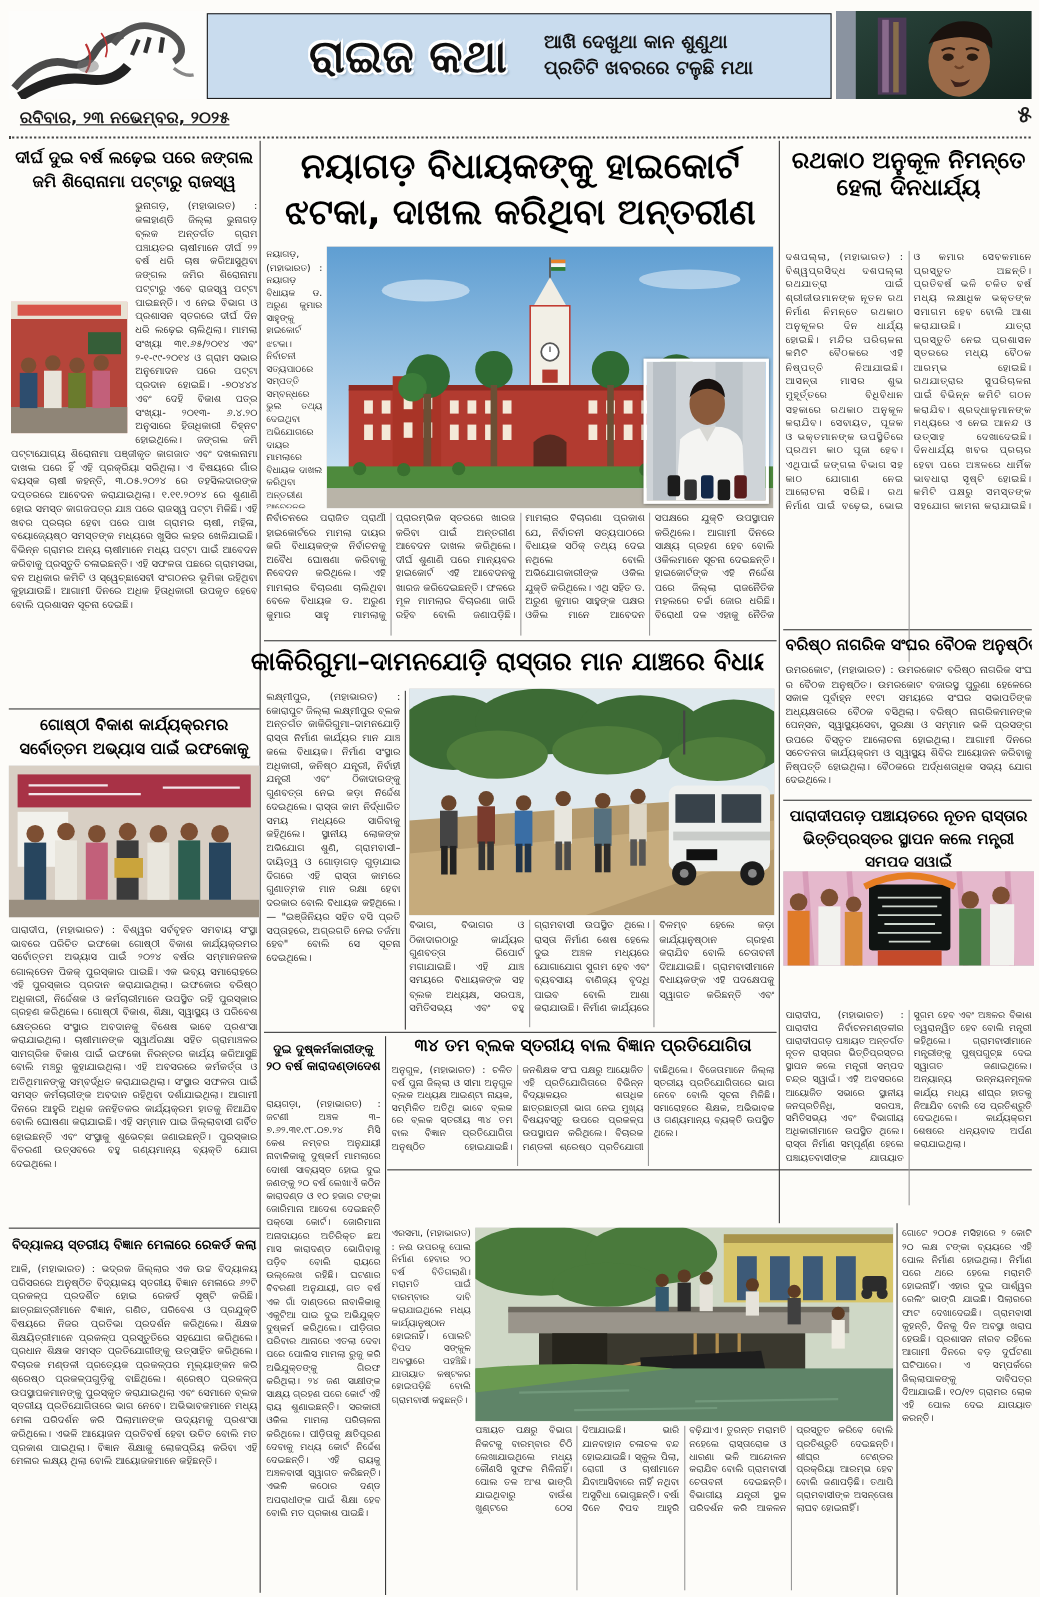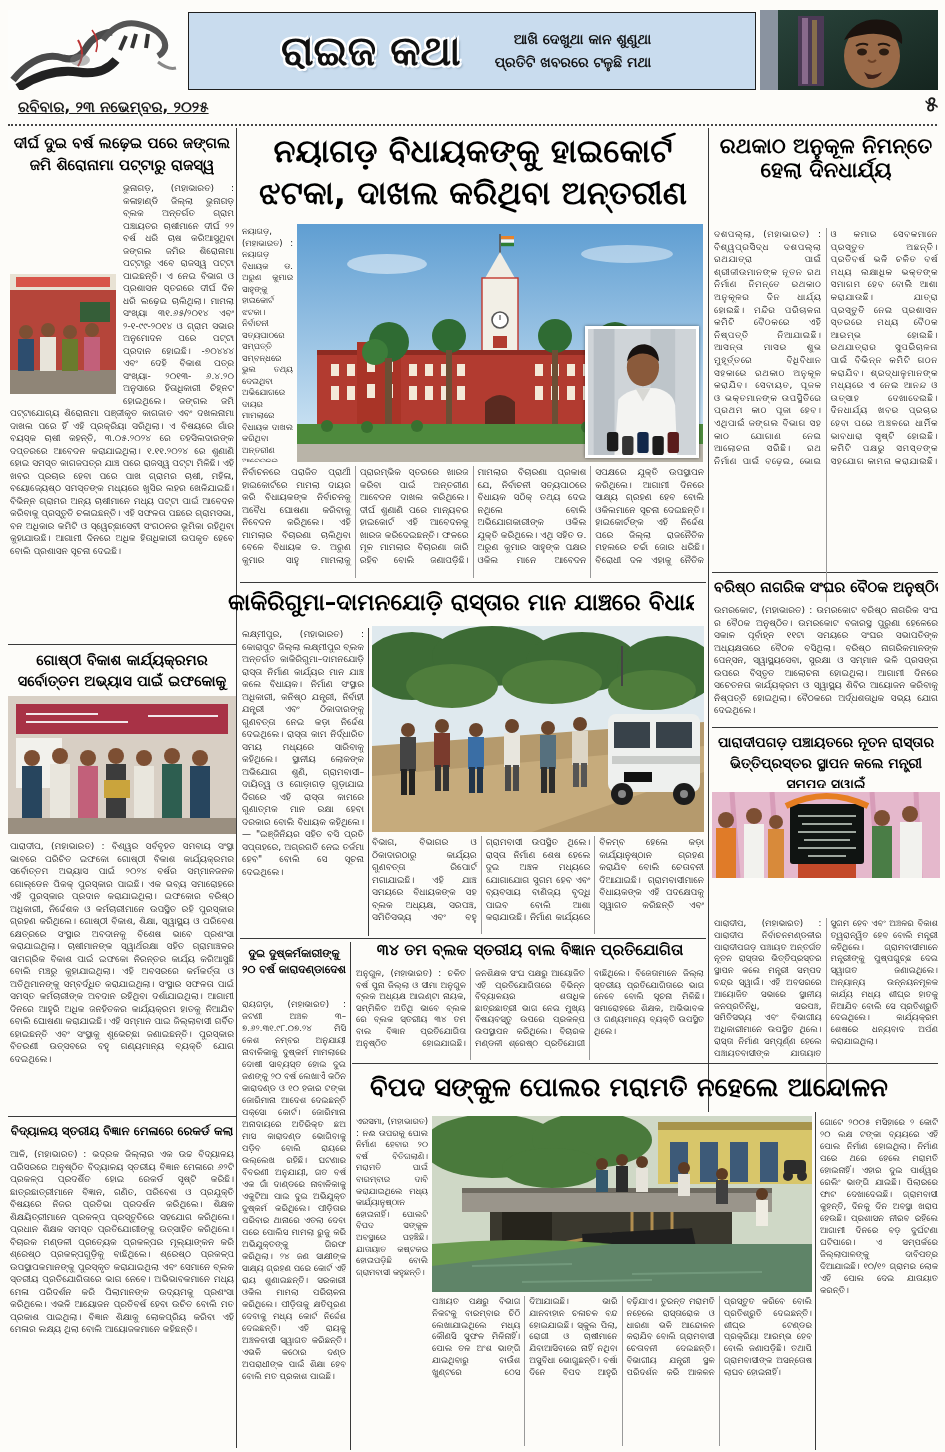"ରାଇଜ କଥା" div.abs { text-align: right -> none }
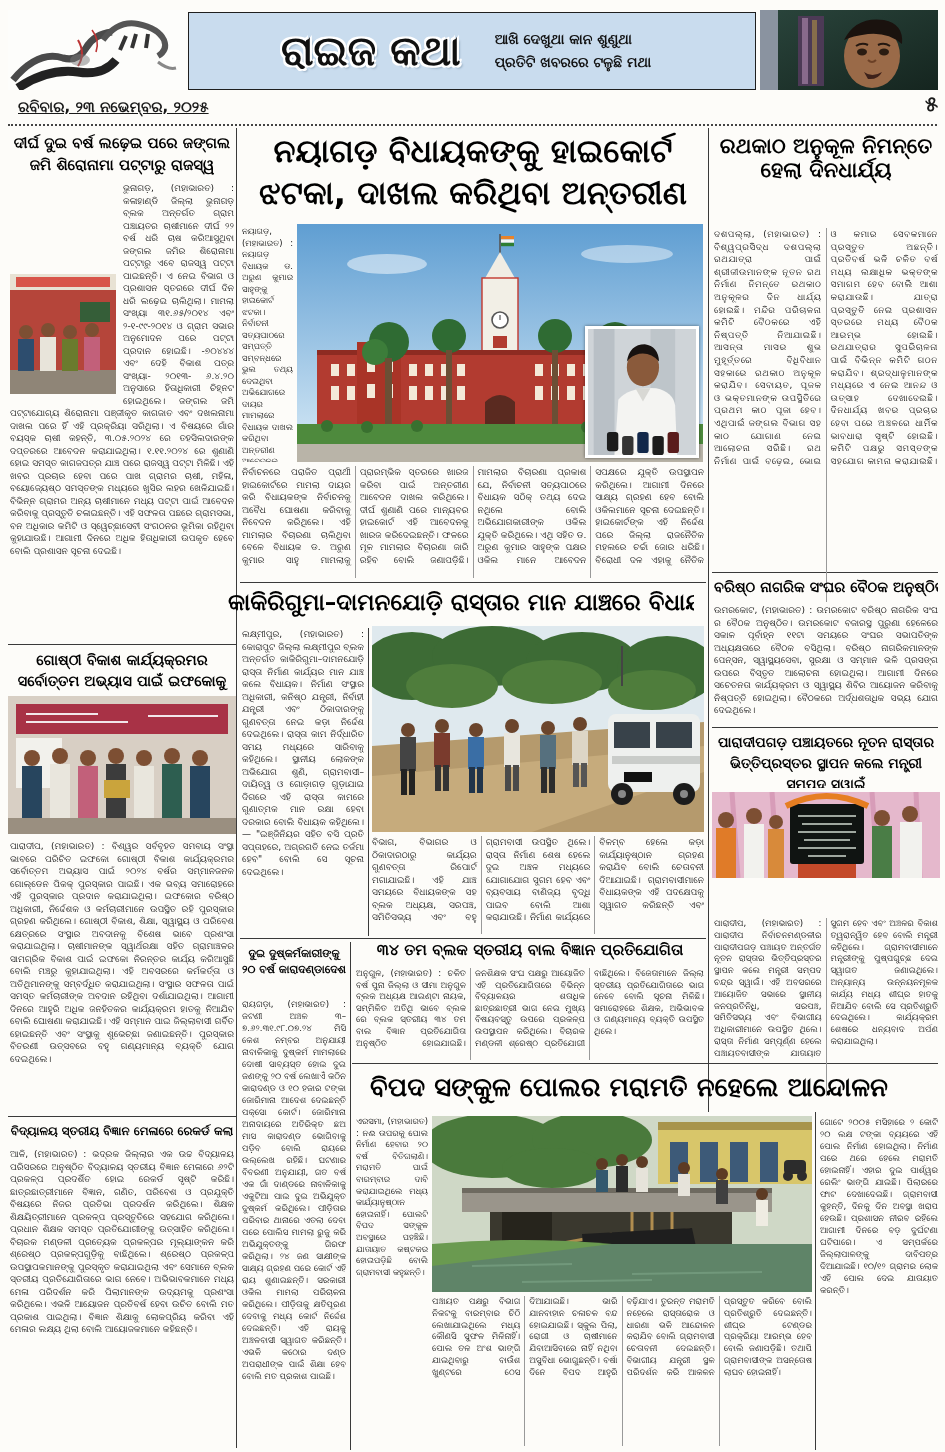"ଆଖି ଦେଖୁଥା କାନ ଶୁଣୁଥା" #banner-tagline { font-size: 14px -> 17px }
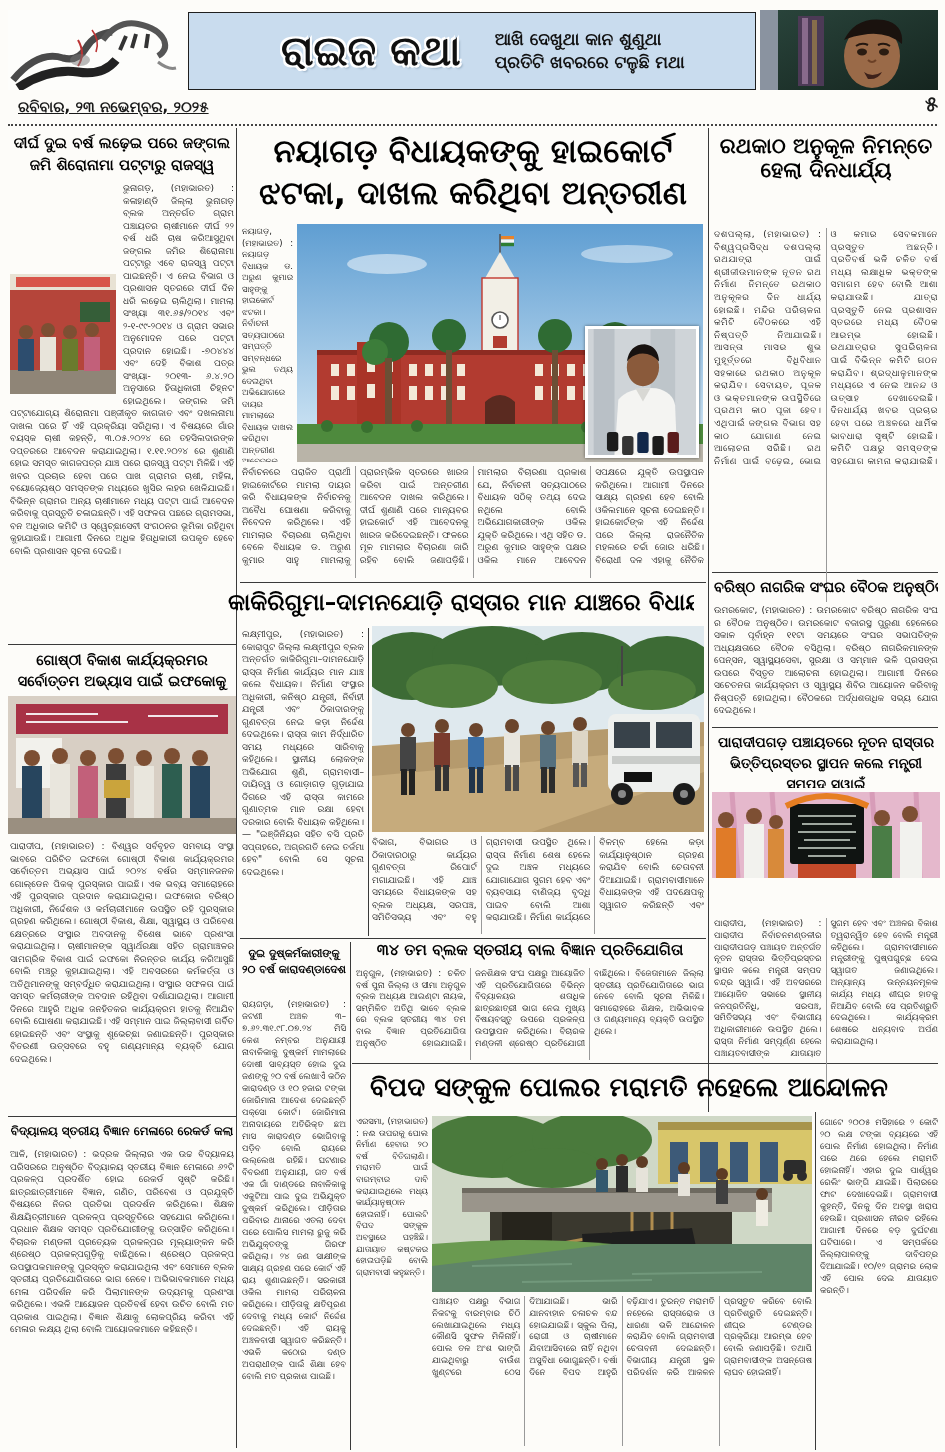"ବିପଦ ସଙ୍କୁଳ ପୋଲର ମରାମତି ନହେଲେ" div.abs { html: <div>ବିପଦ ସଙ୍କୁଳ ପୋଲର ମରାମତି ନହେଲେ ଆନ୍ଦୋଳନ</div> -> none }
